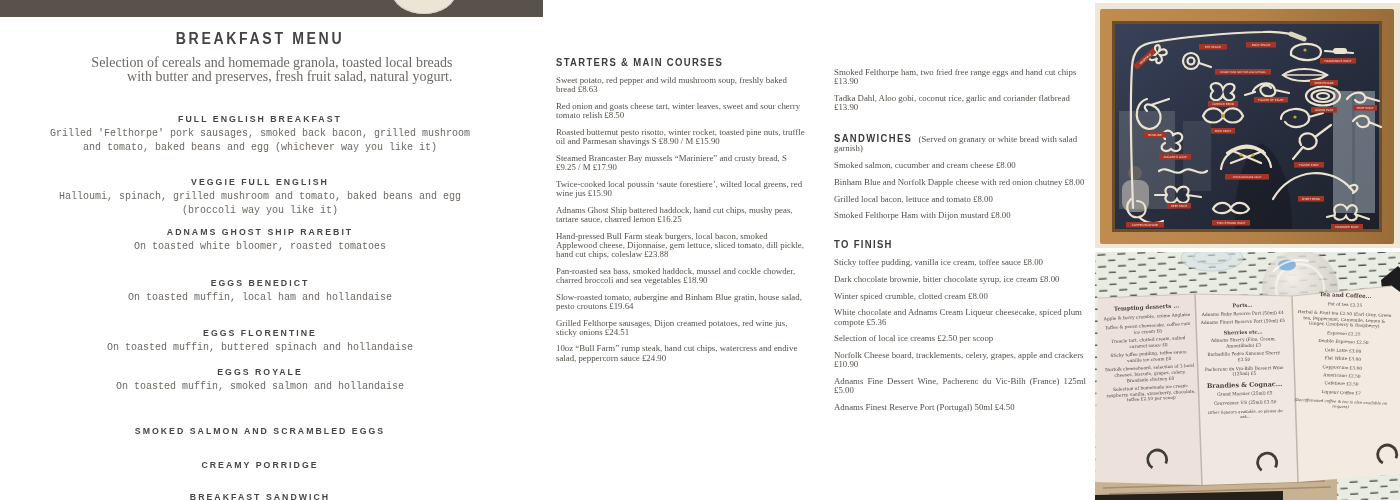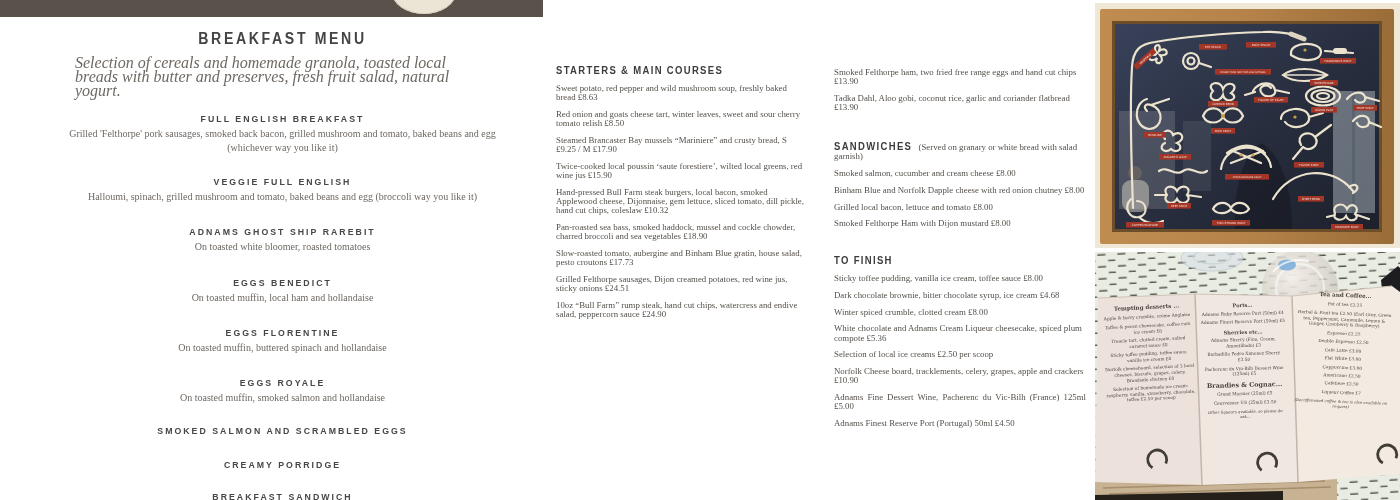"BREAKFAST MENU" .leftcol { padding-left: 15px -> none }
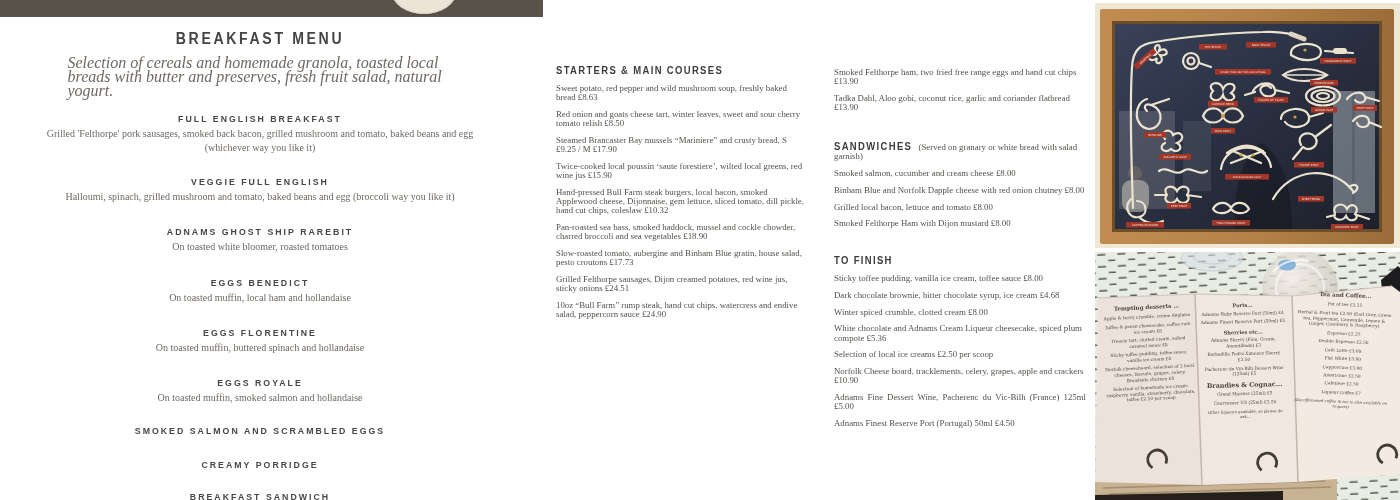"Selection of cereals and homemade" .bintro { font-size: 16px -> 14px; font-style: italic -> none; text-align: left -> right }
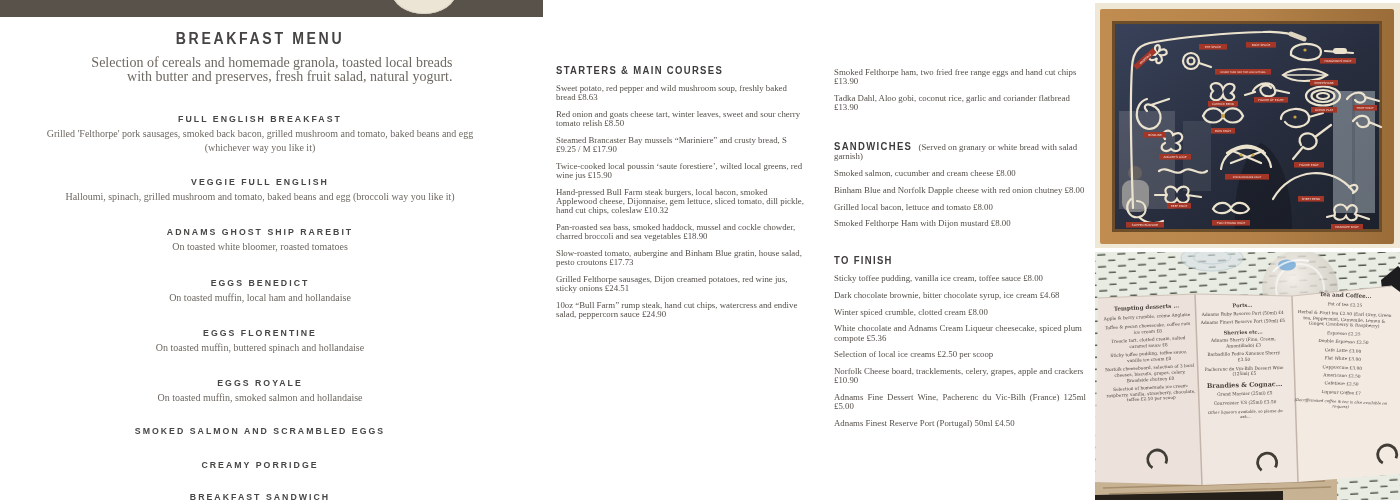"STARTERS & MAIN COURSES" .secrow { margin: 8px 0 8px -> 0 0 8px }
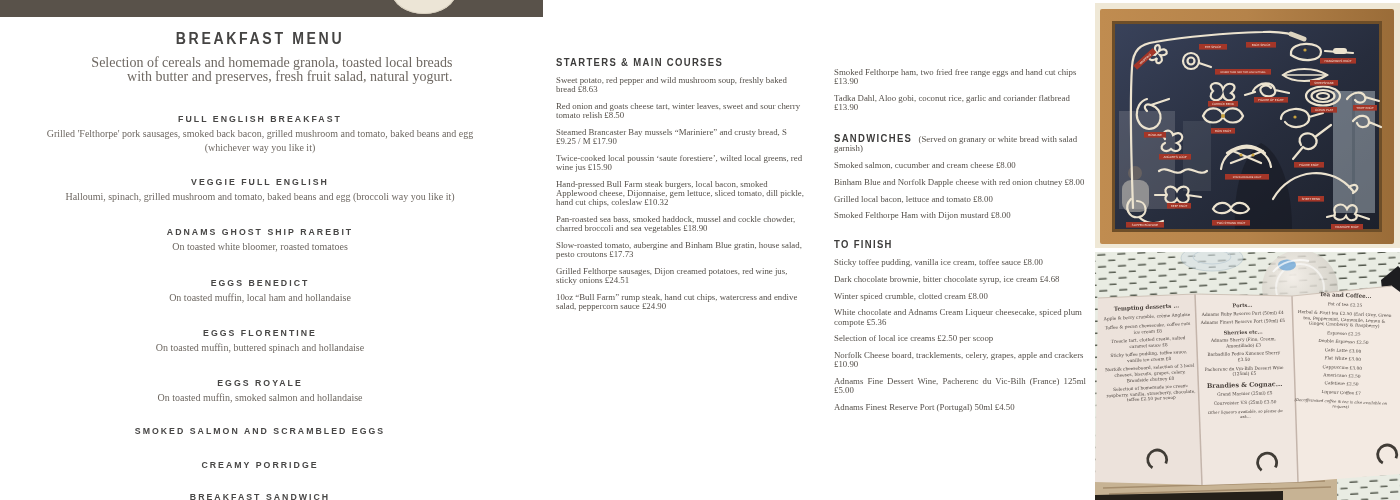"Grilled 'Felthorpe' pork sausages," .bdesc { font-family: none -> Liberation Mono, monospace }
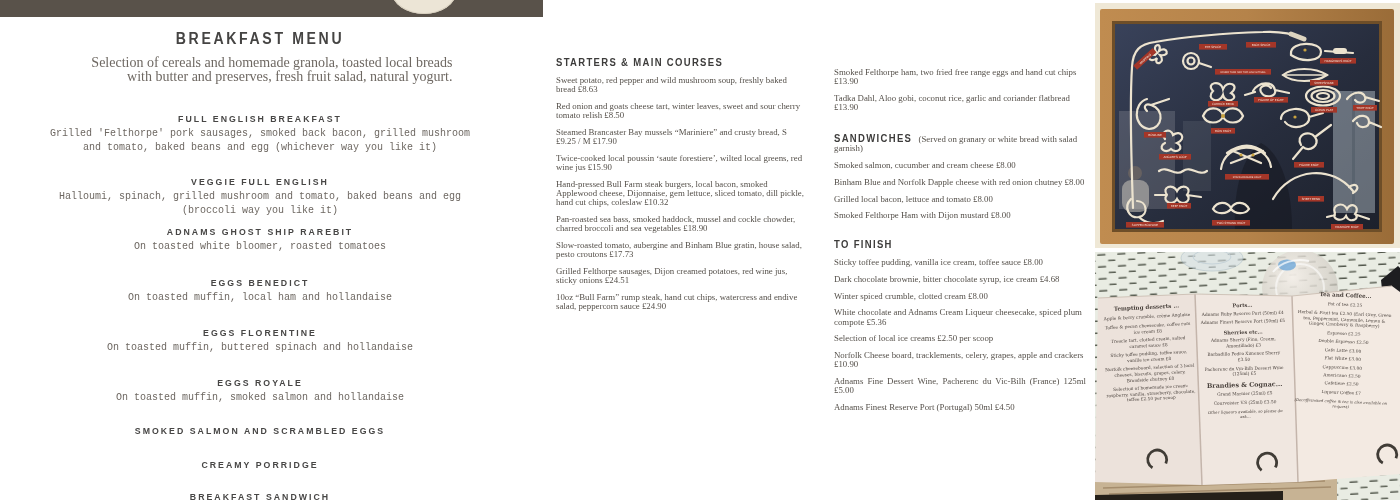"Roasted butternut pesto risotto, winter" p.mi { html: none -> <p>Roasted butternut pesto risotto, winter rocket, toasted pine nuts, truffle oil and Parmesan shavings S £8.90 / M £15.90</p> }
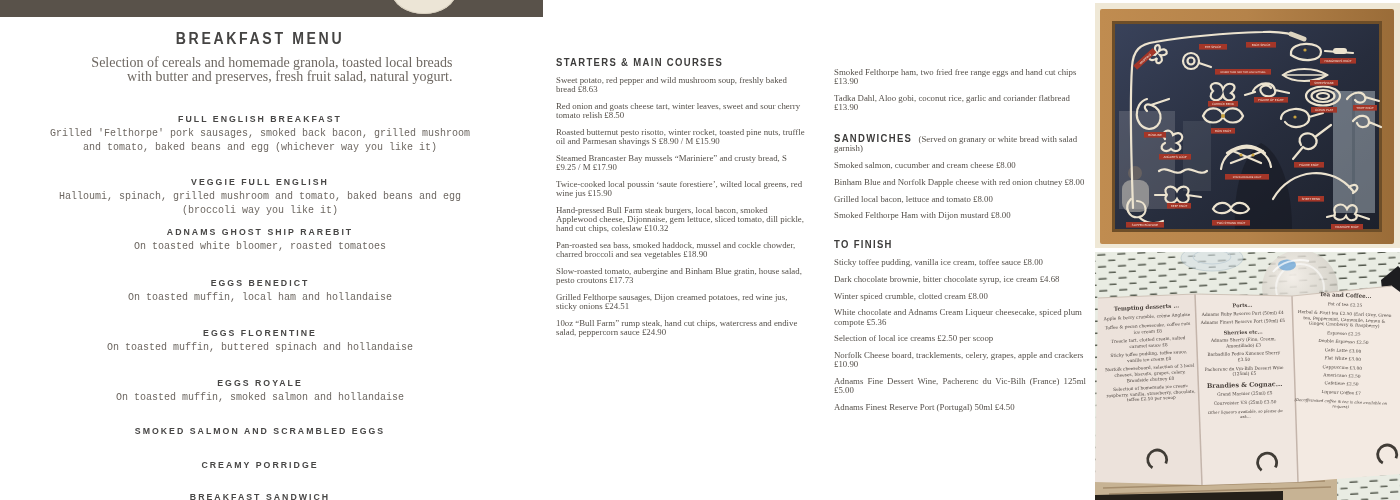"Adnams Ghost Ship battered haddock," p.mi { html: none -> <p>Adnams Ghost Ship battered haddock, hand cut chips, mushy peas, tartare sauce, charred lemon £16.25</p> }
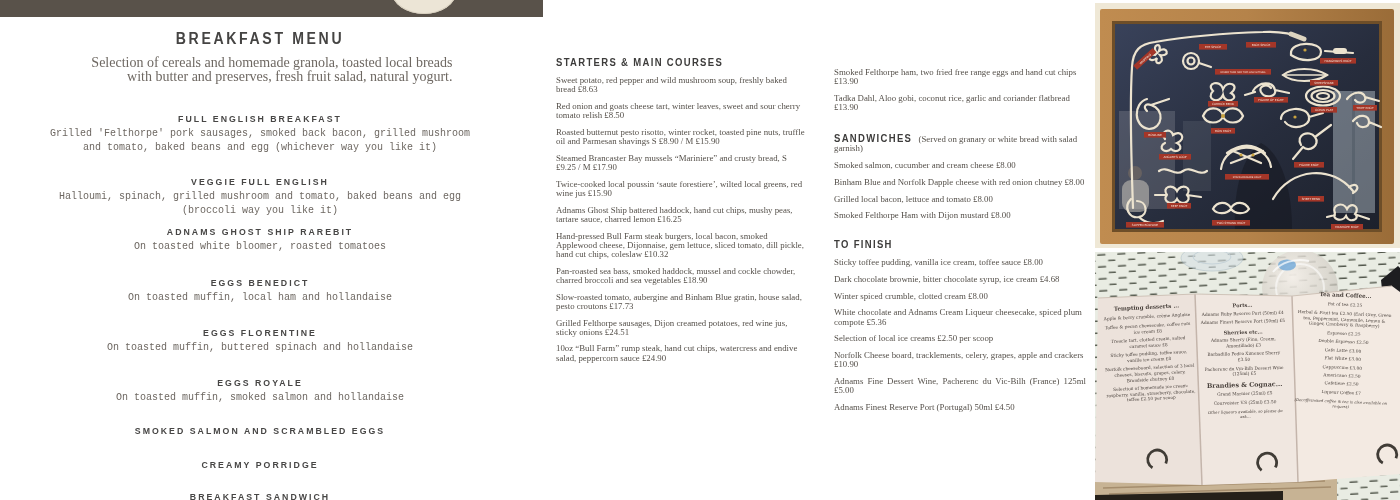"Hand-pressed Bull Farm steak burgers," p.mi { text: £10.32 -> £23.88 }
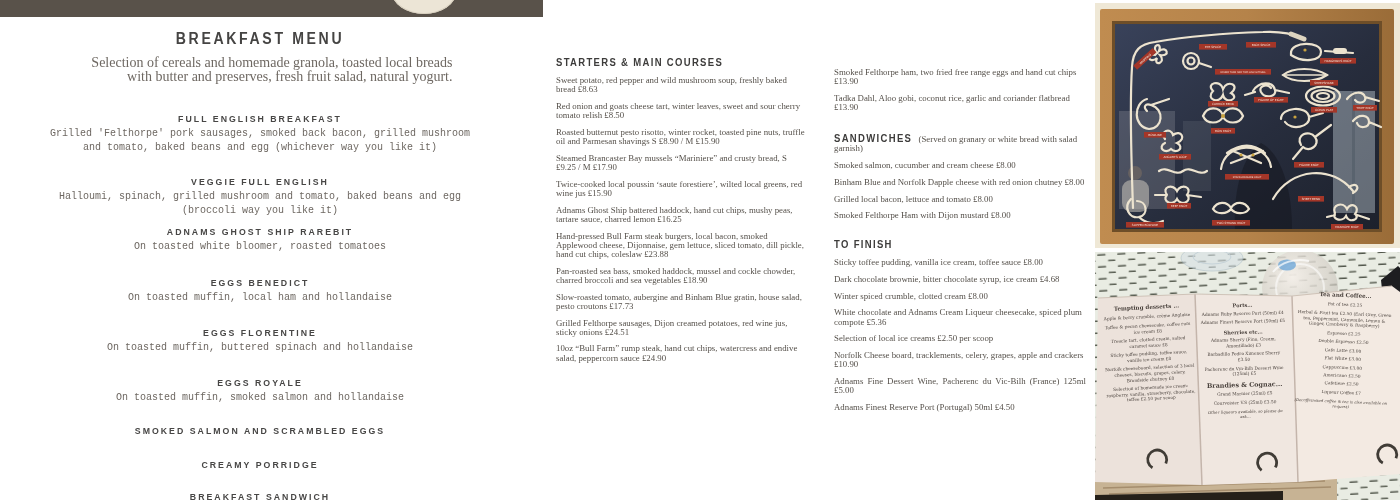"Dark chocolate brownie, bitter chocolate" p.mi { text: £4.68 -> £8.00 }
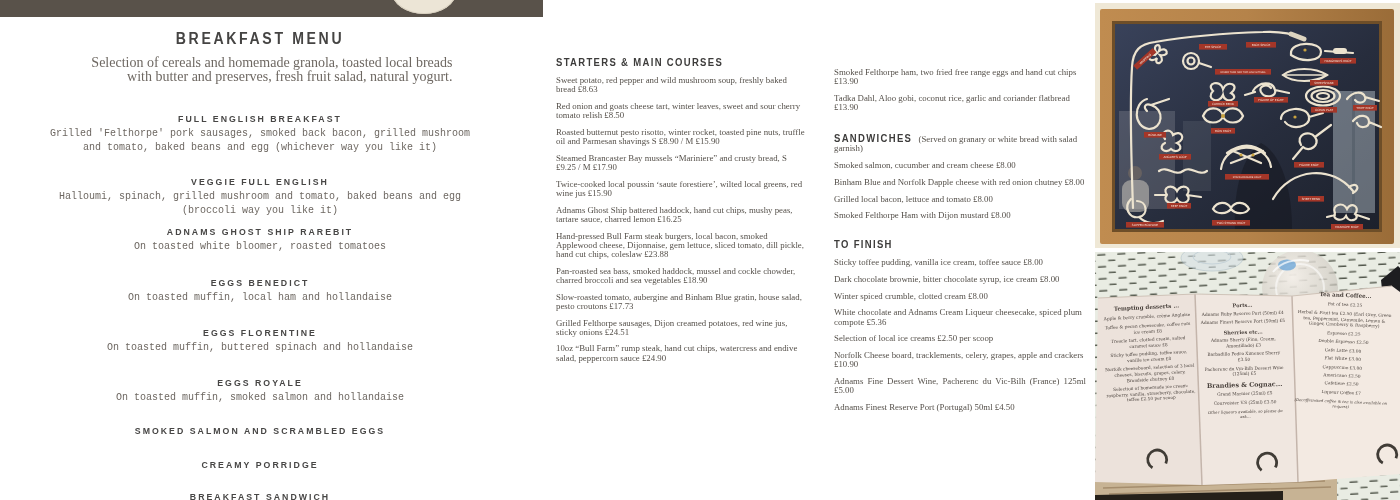"Slow-roasted tomato, aubergine and" p.mi { text: £17.73 -> £19.64 }
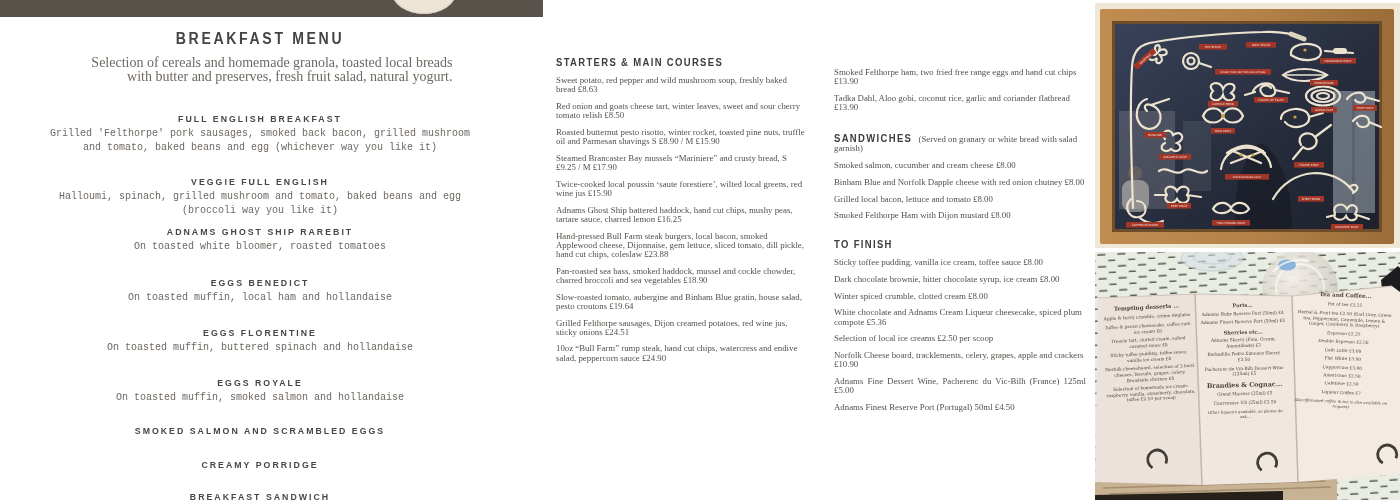"EGGS ROYALE" div.bitem { top: 377px -> 366px }
